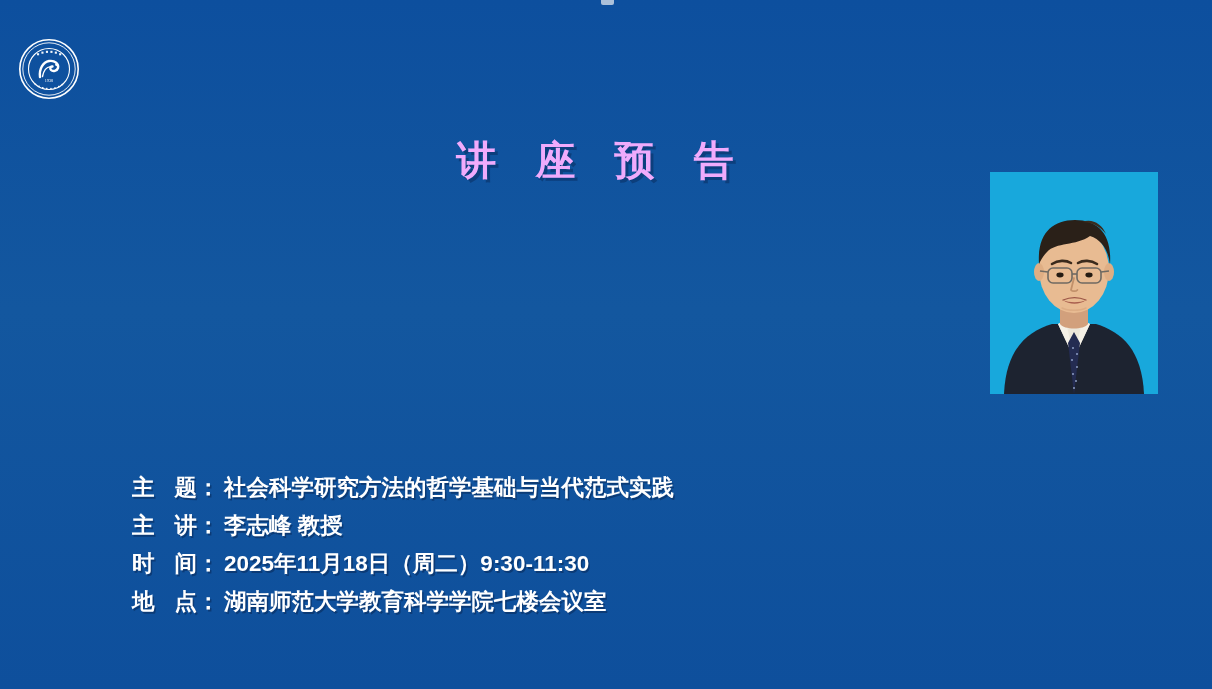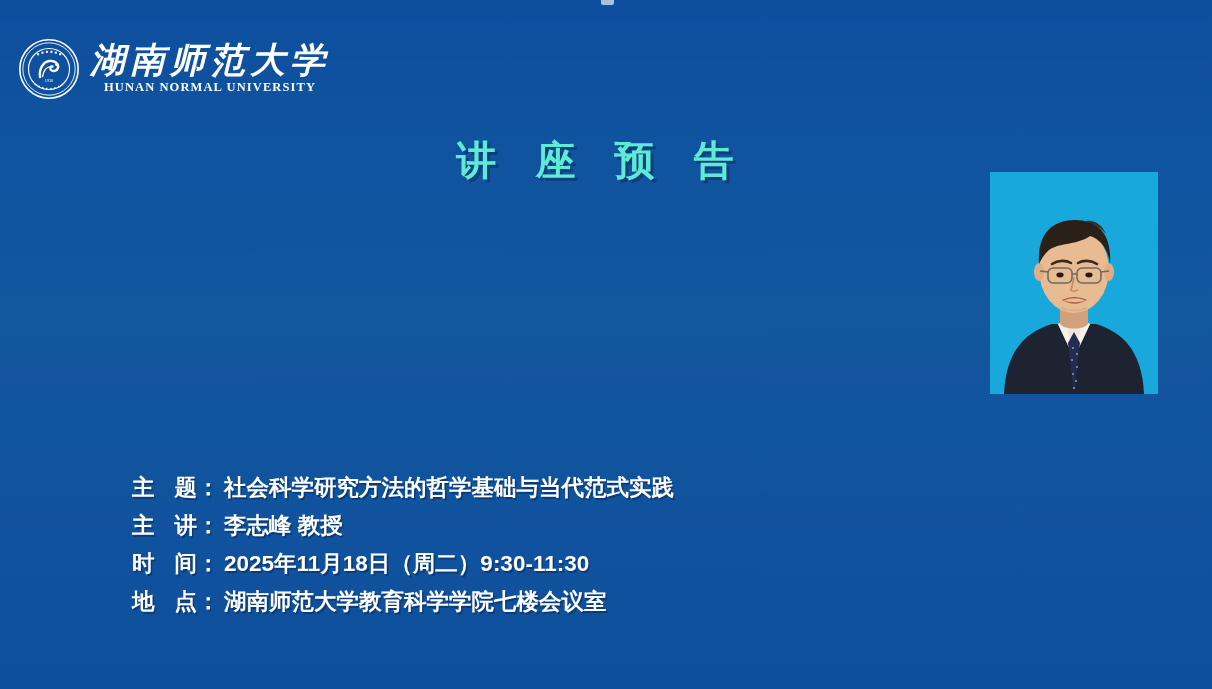"湖南师范大学" div.logo-words { html: <div> <div>湖南师范大学</div> <div>HUNAN NORMAL UNIVERSITY</div> </div> -> none }
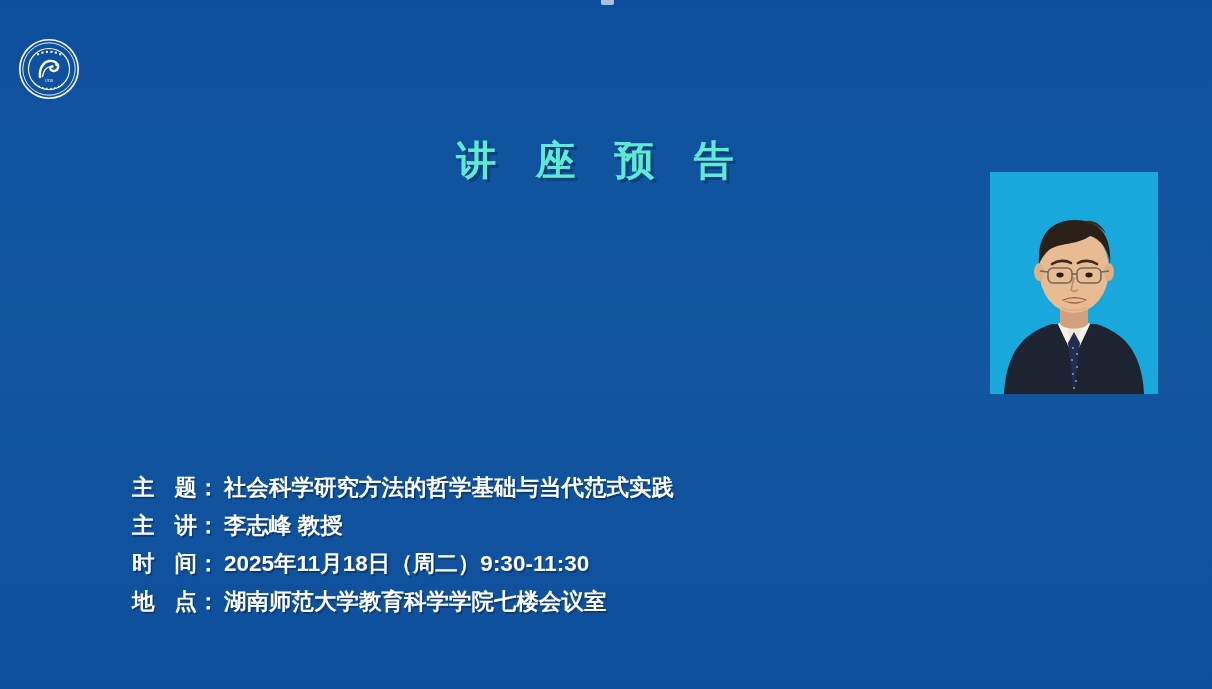"讲 座 预 告" .headline { color: #5eead4 -> #f0abfc }
